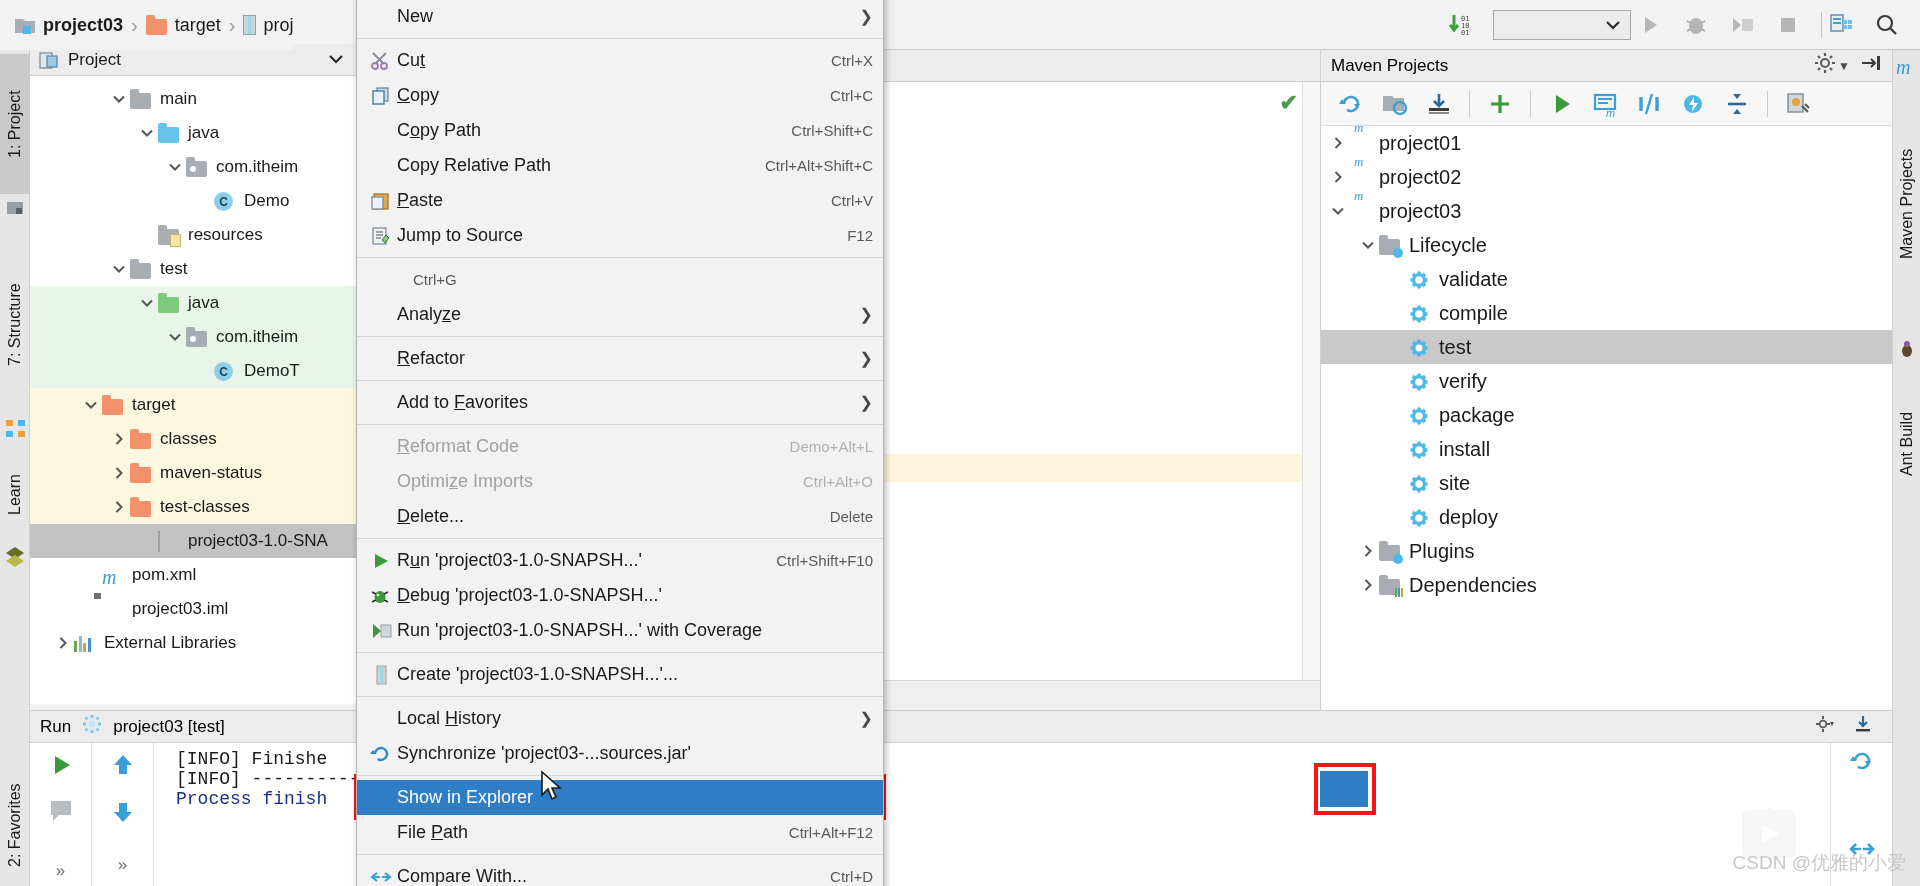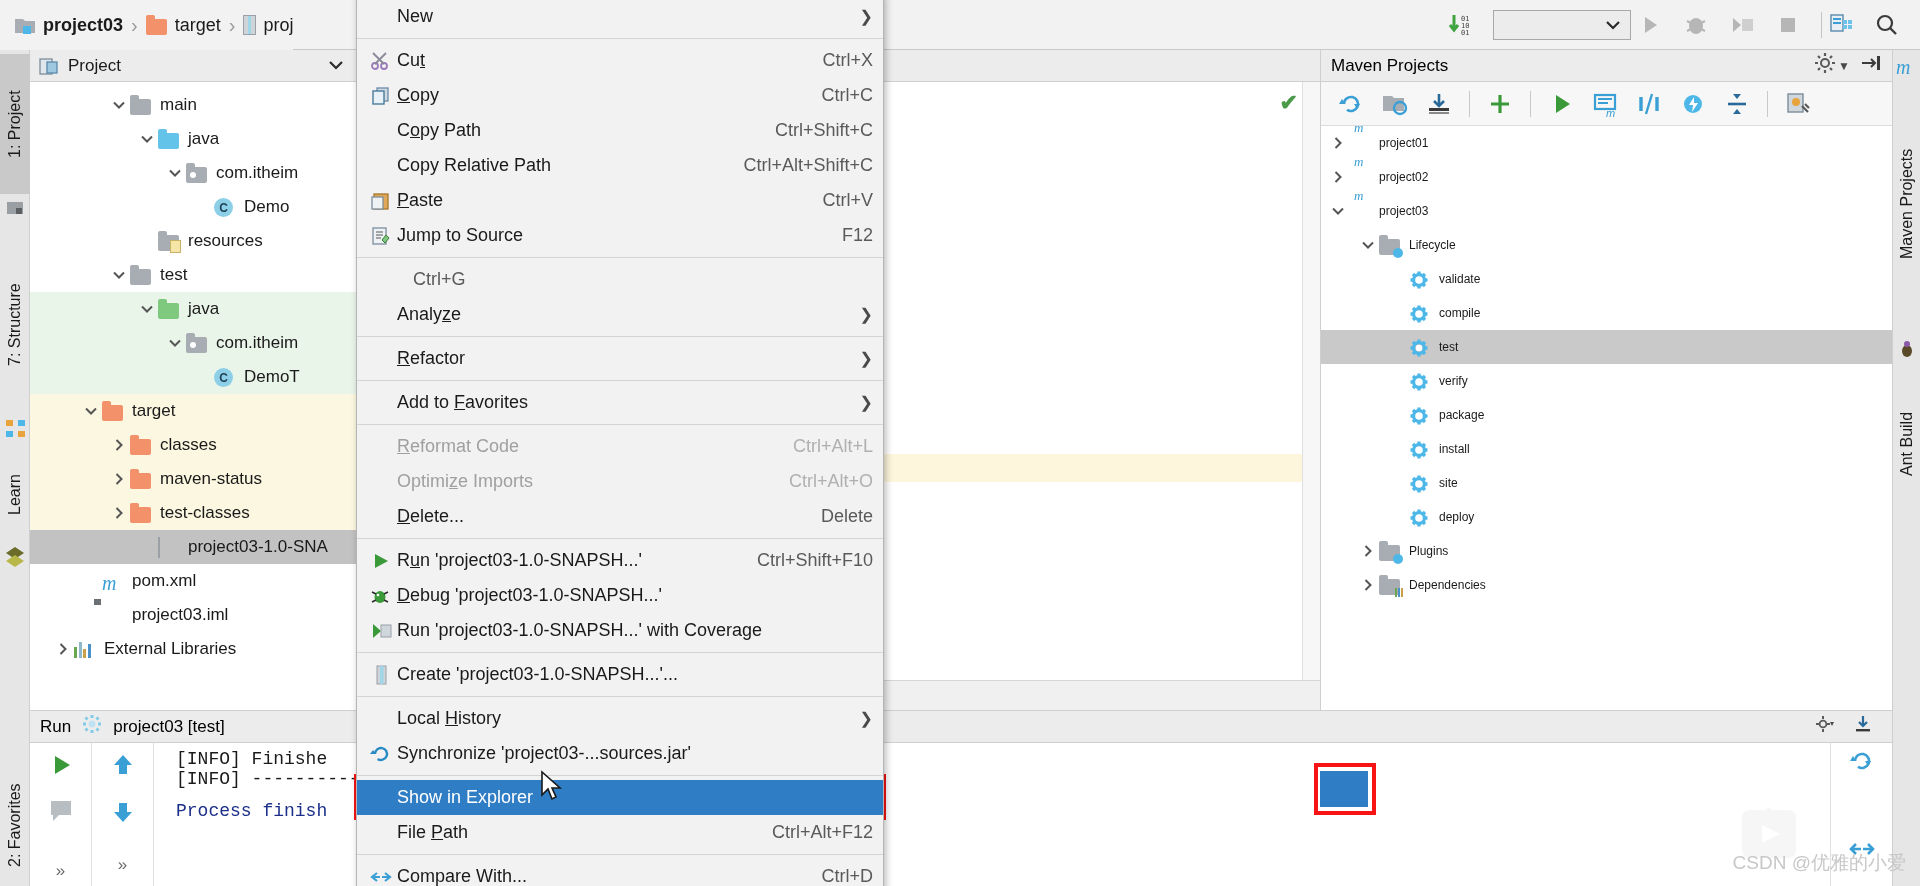"Project" .project-panel { top: 50px -> 44px }
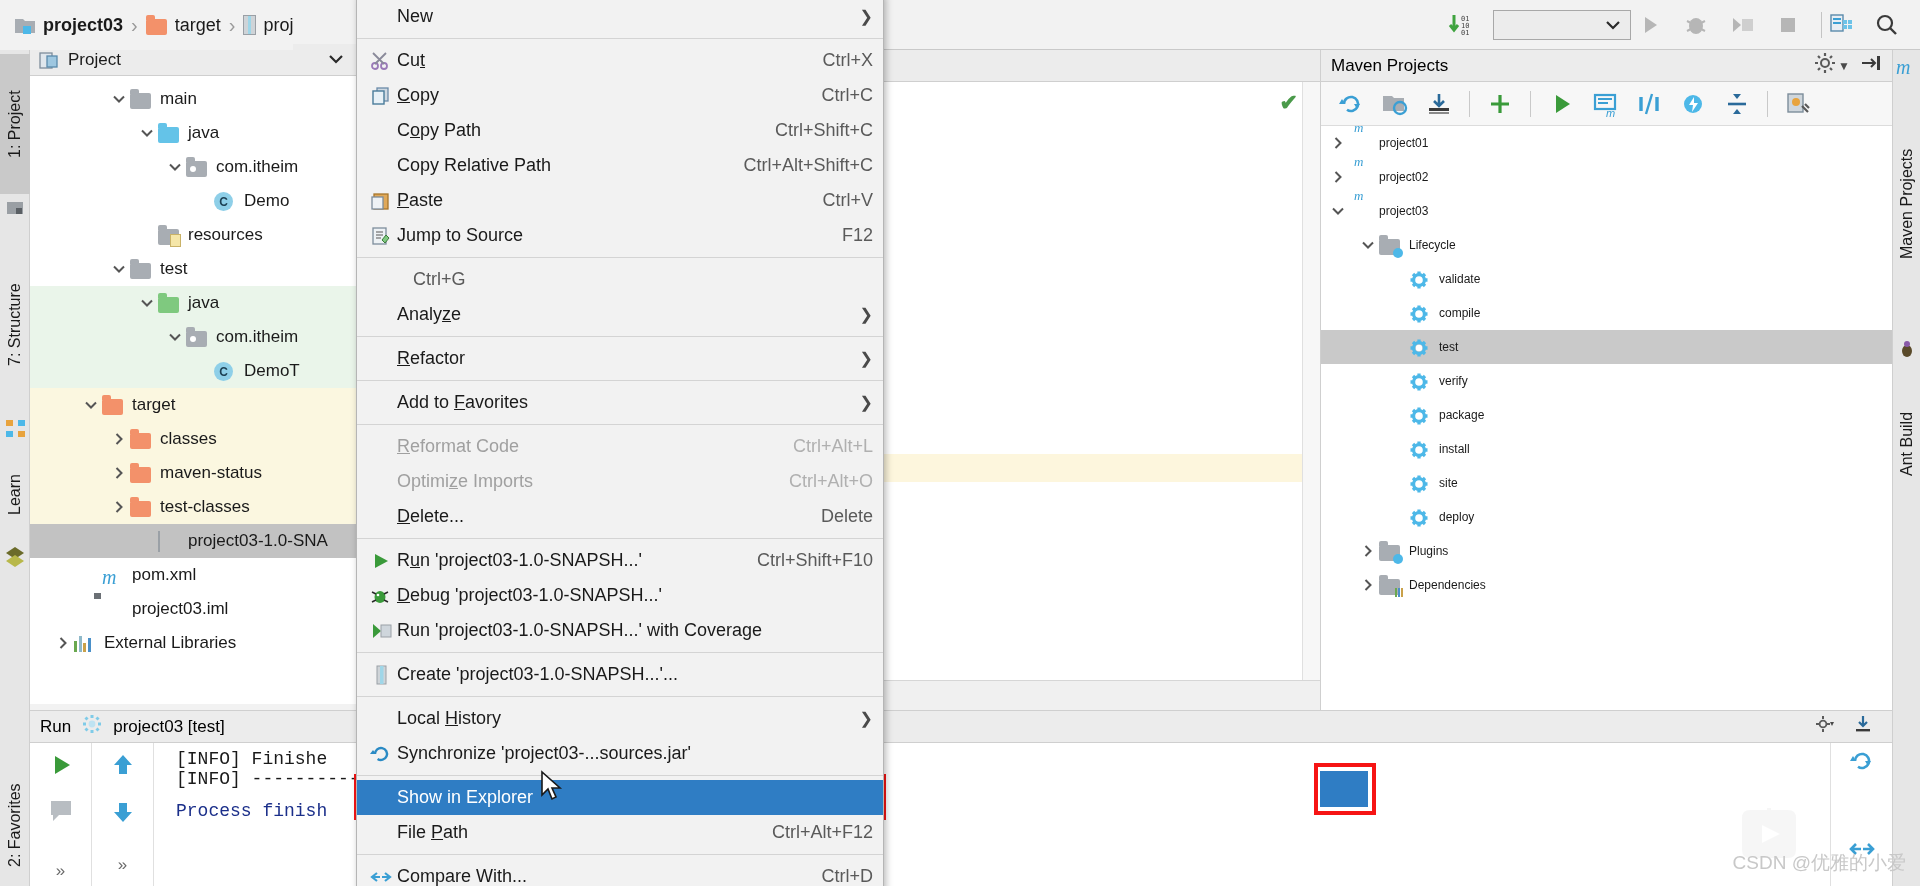"Ctrl+X" .ctx-item .sc { font-size: 18px -> 15px }
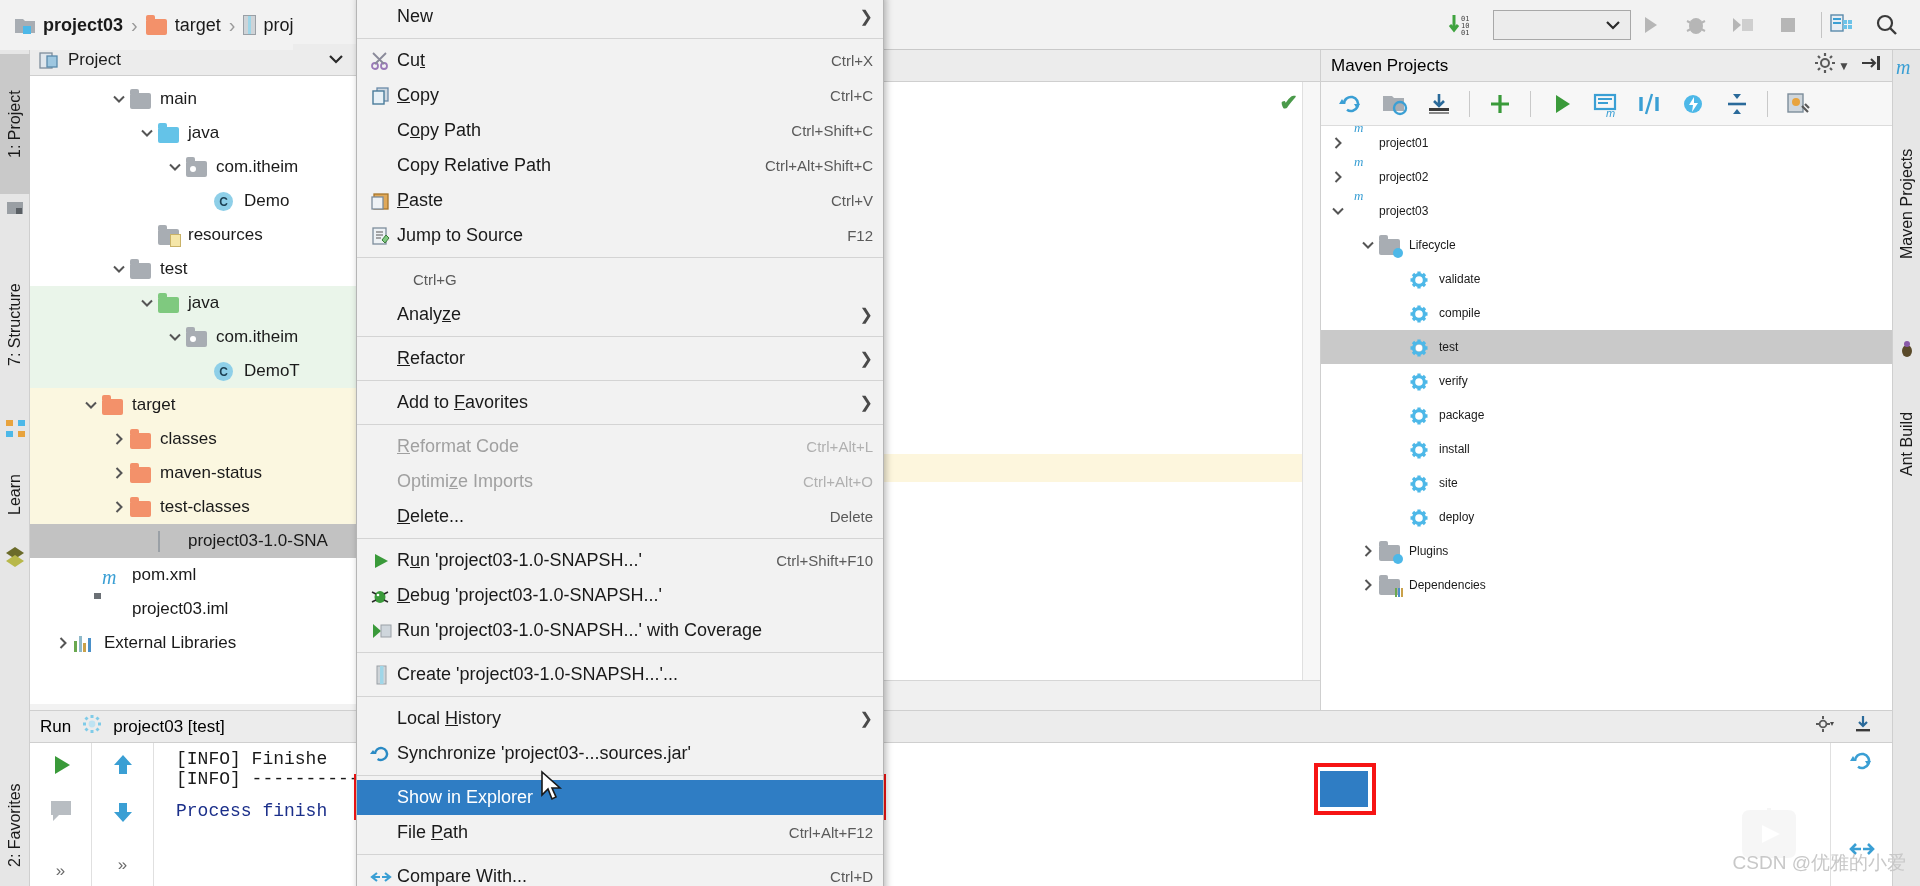"project01" .mv-tree { font-size: 12px -> 20px }
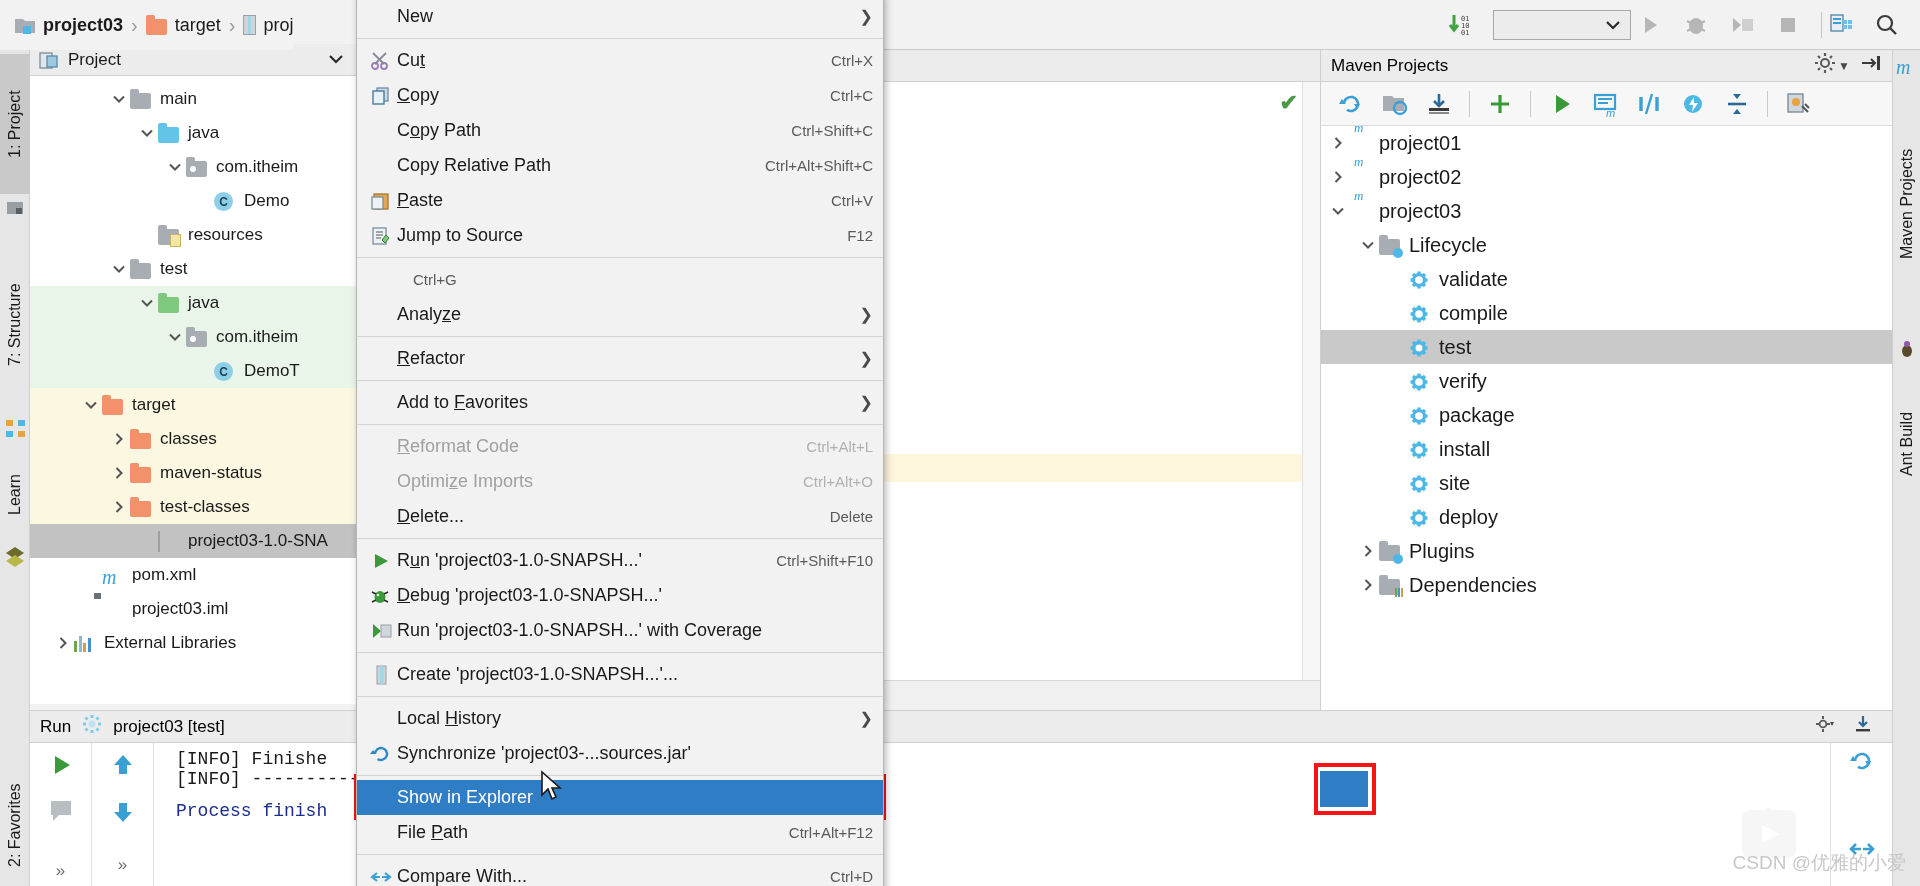"Ctrl+Alt+L" span.sc { text: Ctrl+Alt+L -> Demo+Alt+L }
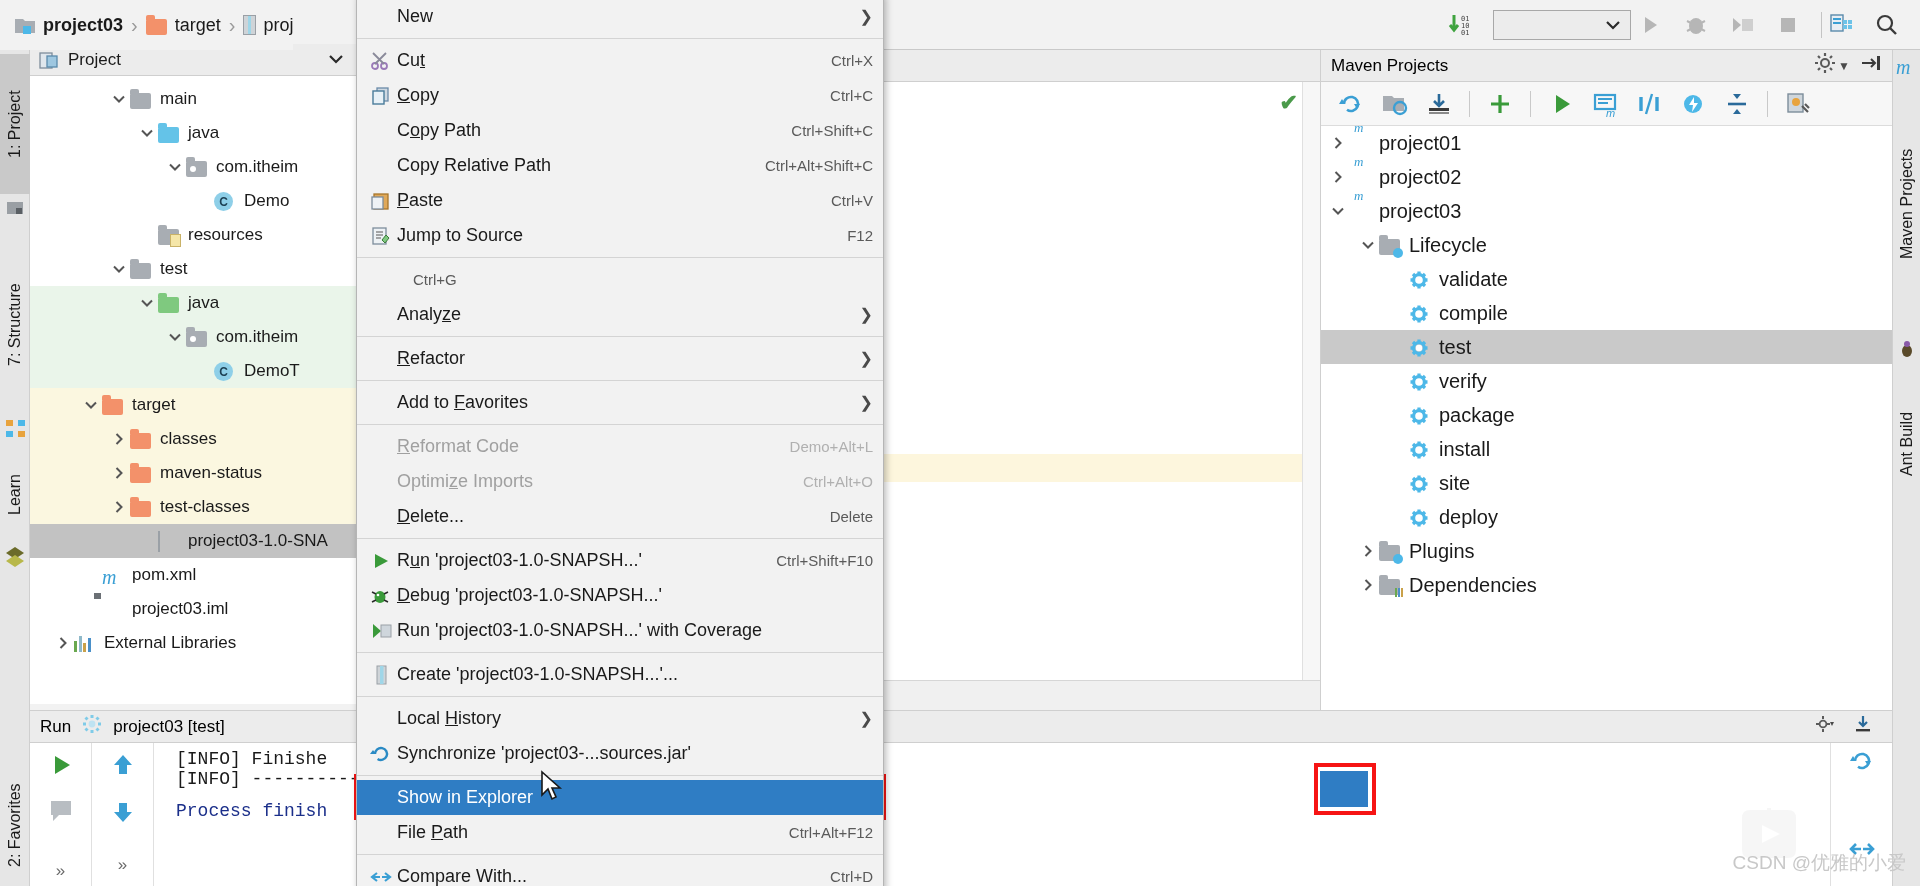"Process finish" .run-out .proc { margin-top: 12px -> none }
